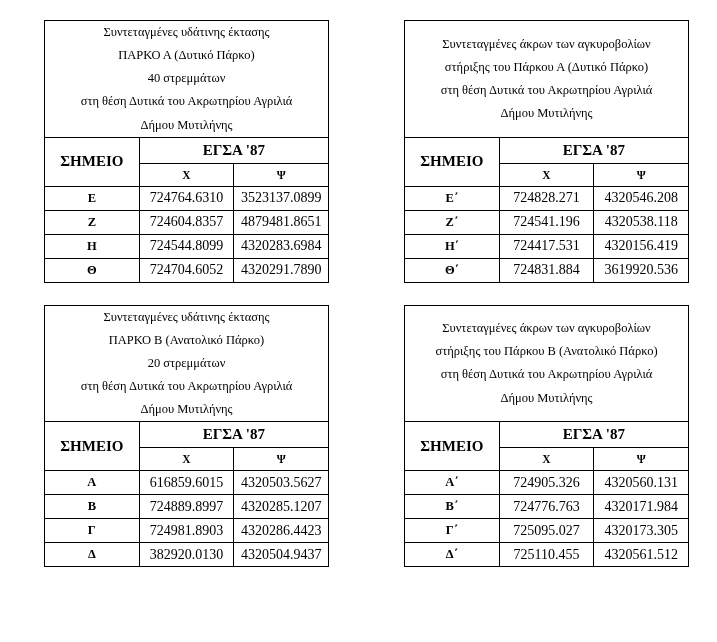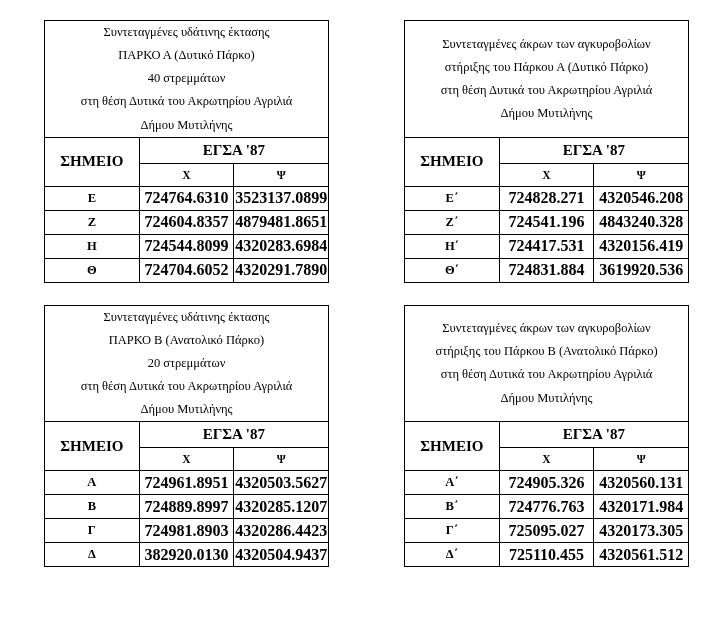"724764.6310" .cell-val { font-size: 16px -> 14px; font-weight: bold -> normal }
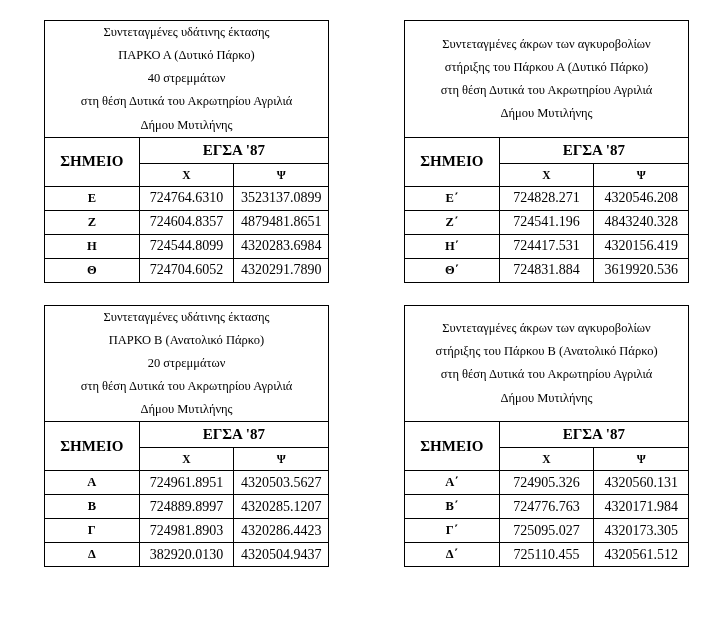"4843240.328" td.cell-val { text: 4843240.328 -> 4320538.118 }
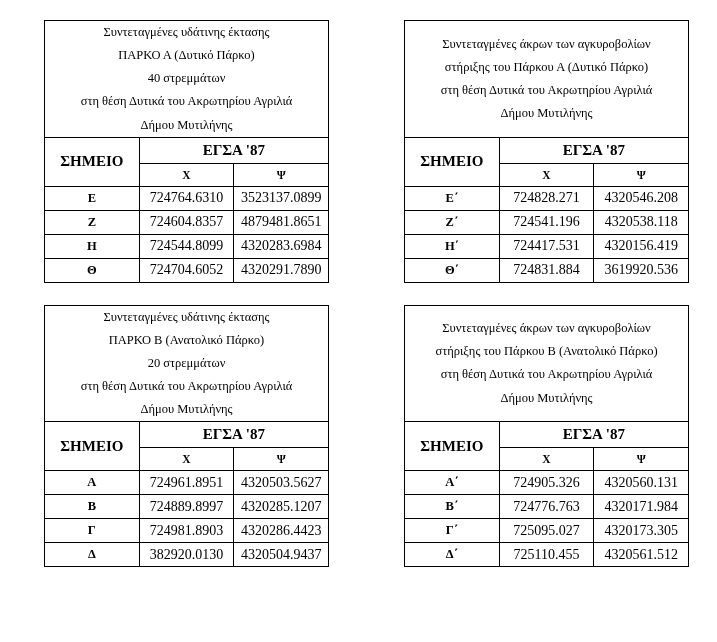"724961.8951" td.cell-val { text: 724961.8951 -> 616859.6015 }
